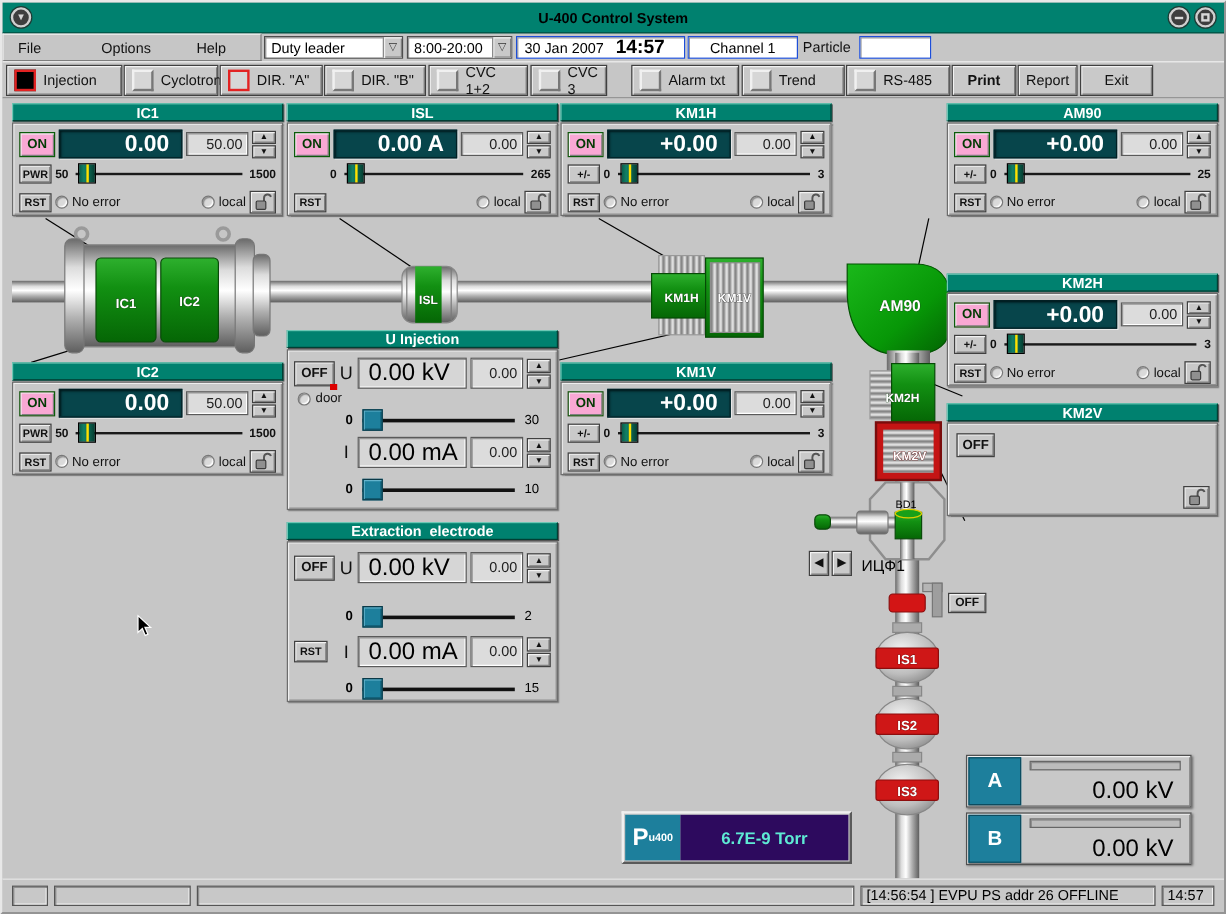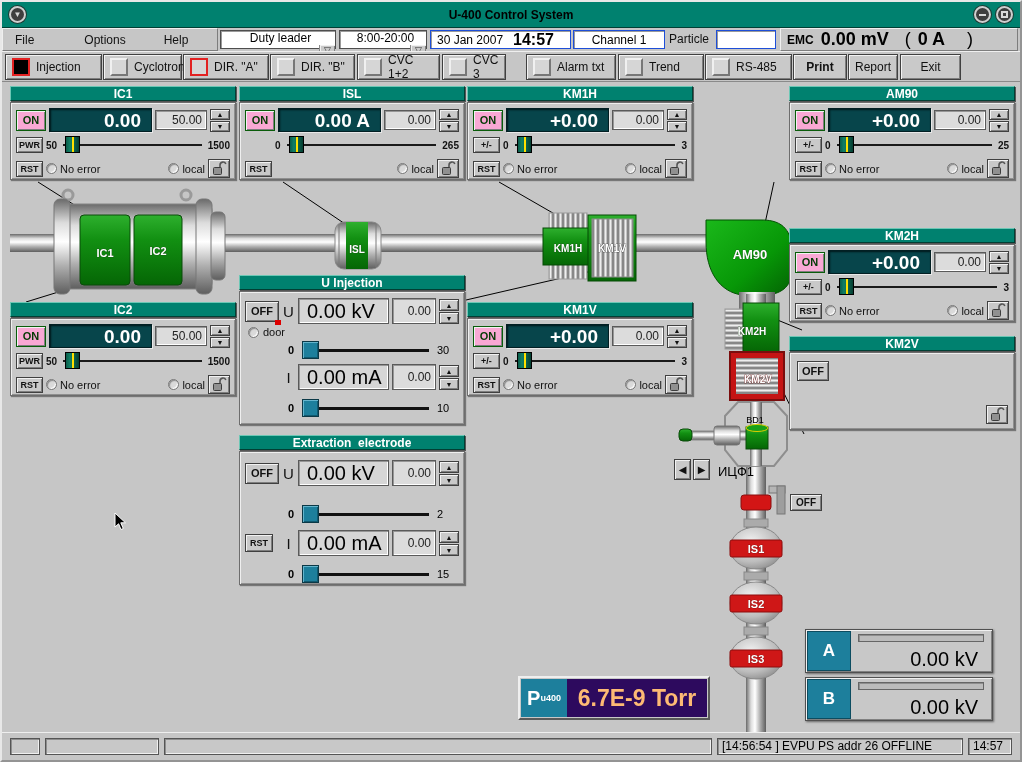"Duty leader" .combo { flex-direction: column -> none }
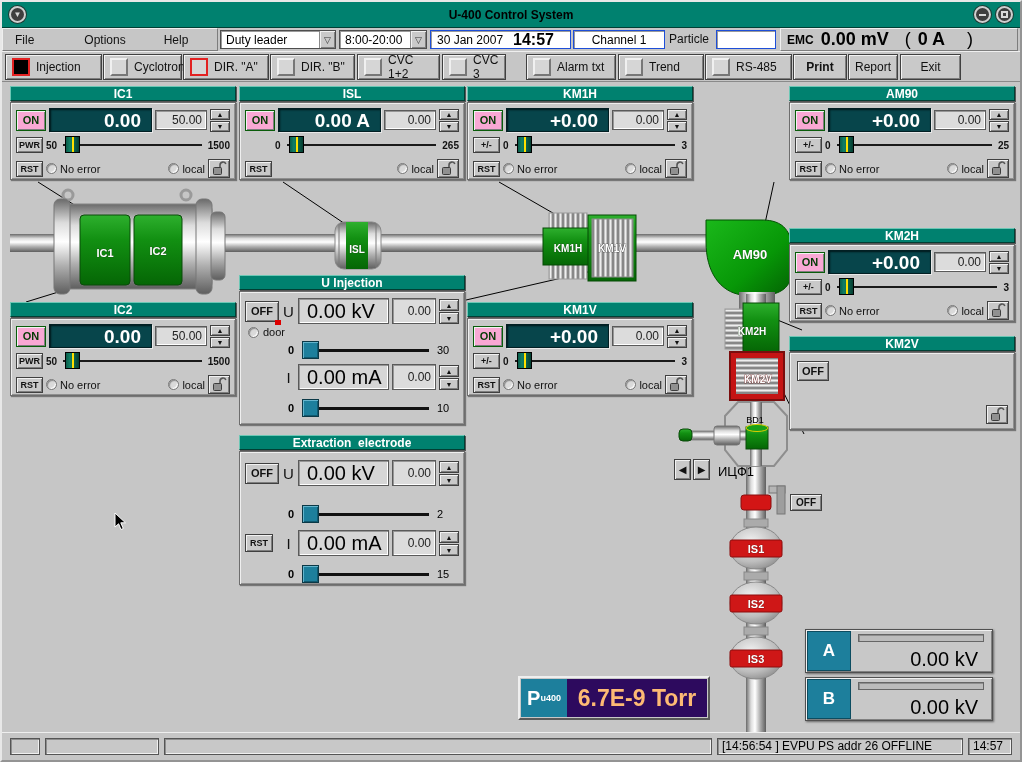"EMC" div.emc { html: <div> <span>EMC</span> <span>0.00 mV</span> <span>(</span> <span>0 A</span> <span>)</span> </div> -> none }
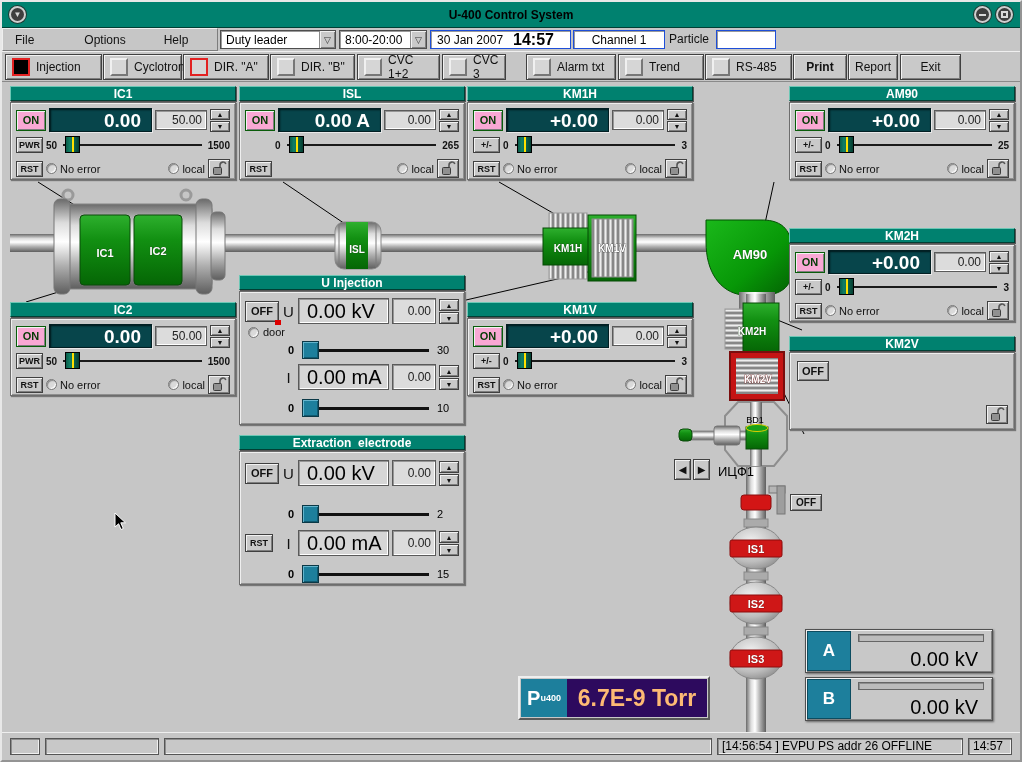"6.7E-9 Torr" .pressure-val { color: #fdba74 -> #5eead4; font-size: 23px -> 14px }
